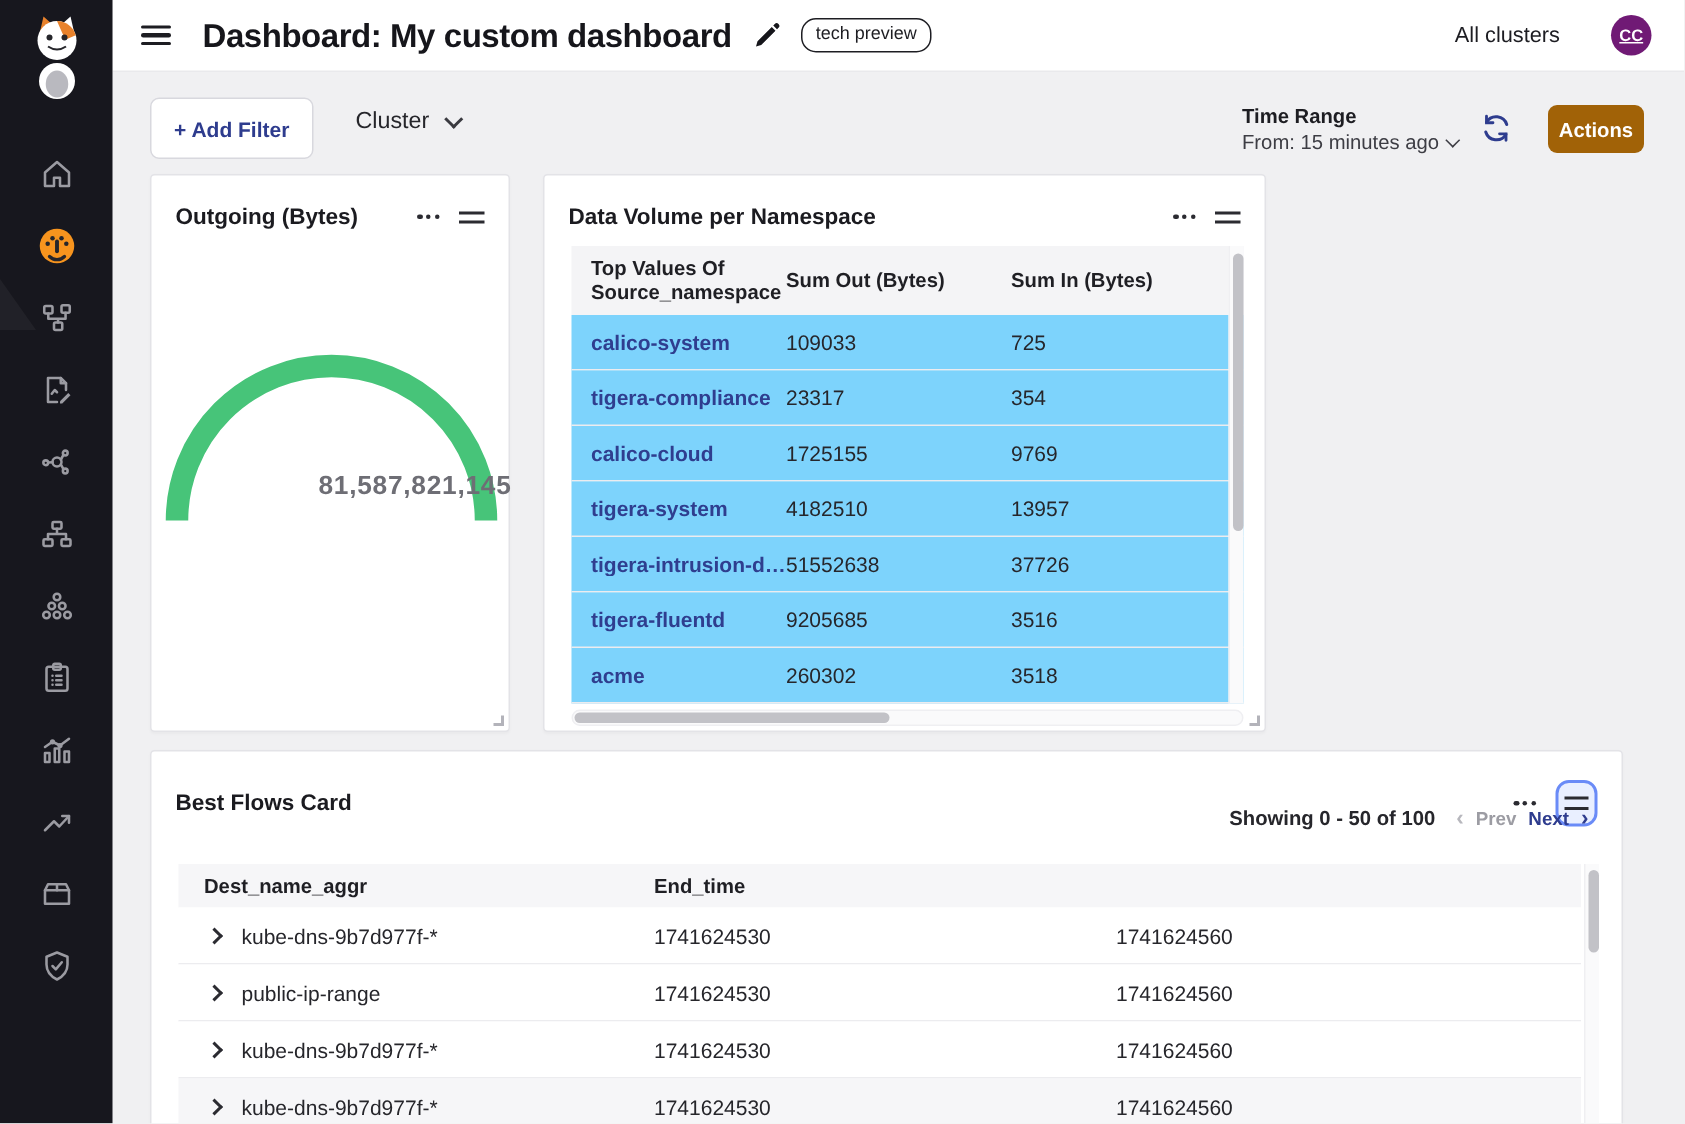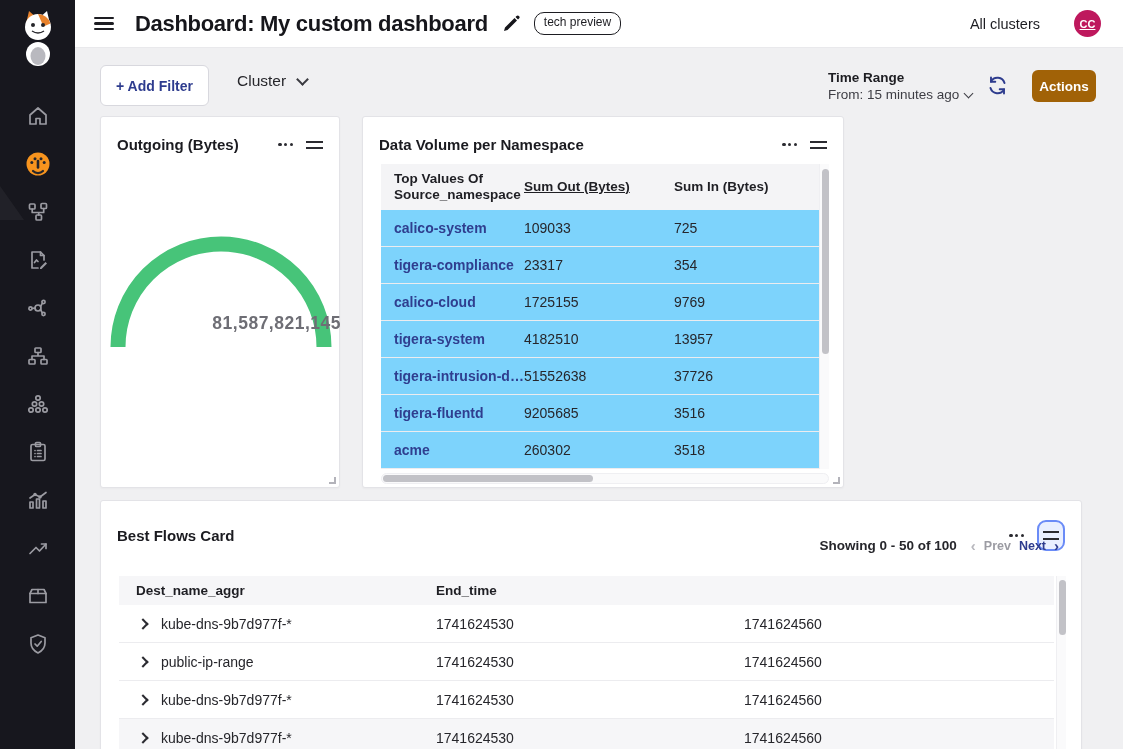"CC" .avatar { background: #be185d -> #701a75 }
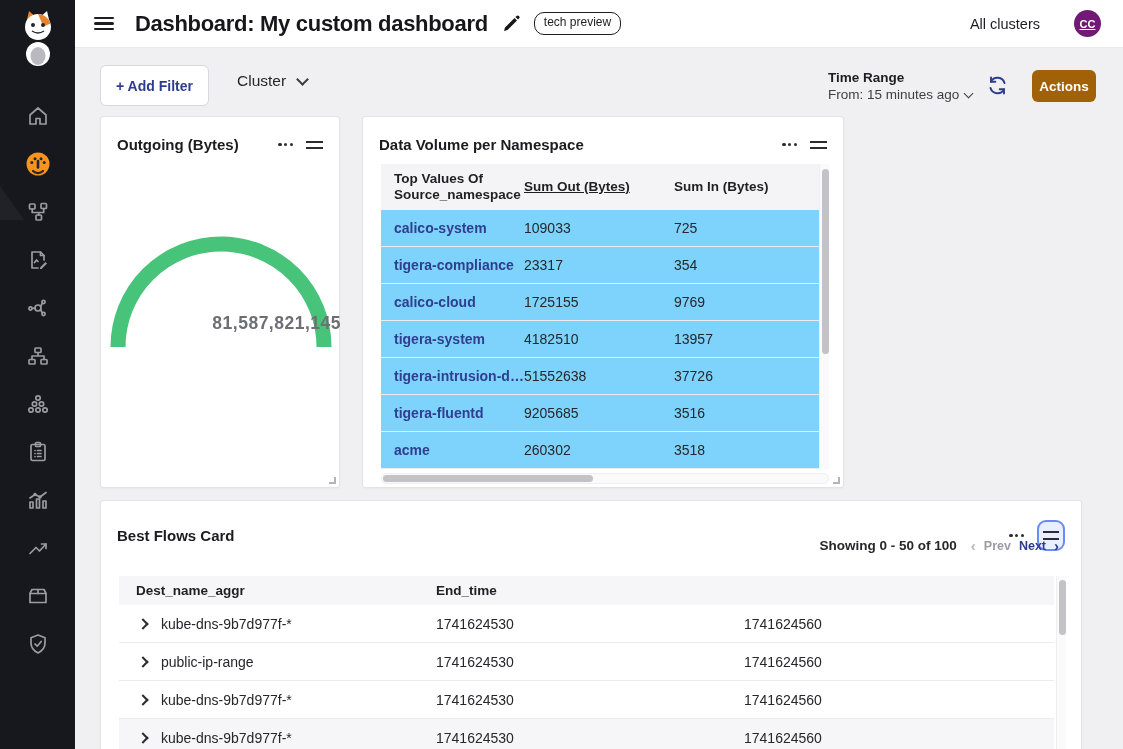"Sum Out (Bytes)" .ns-header .c2 { text-decoration: underline -> none }
